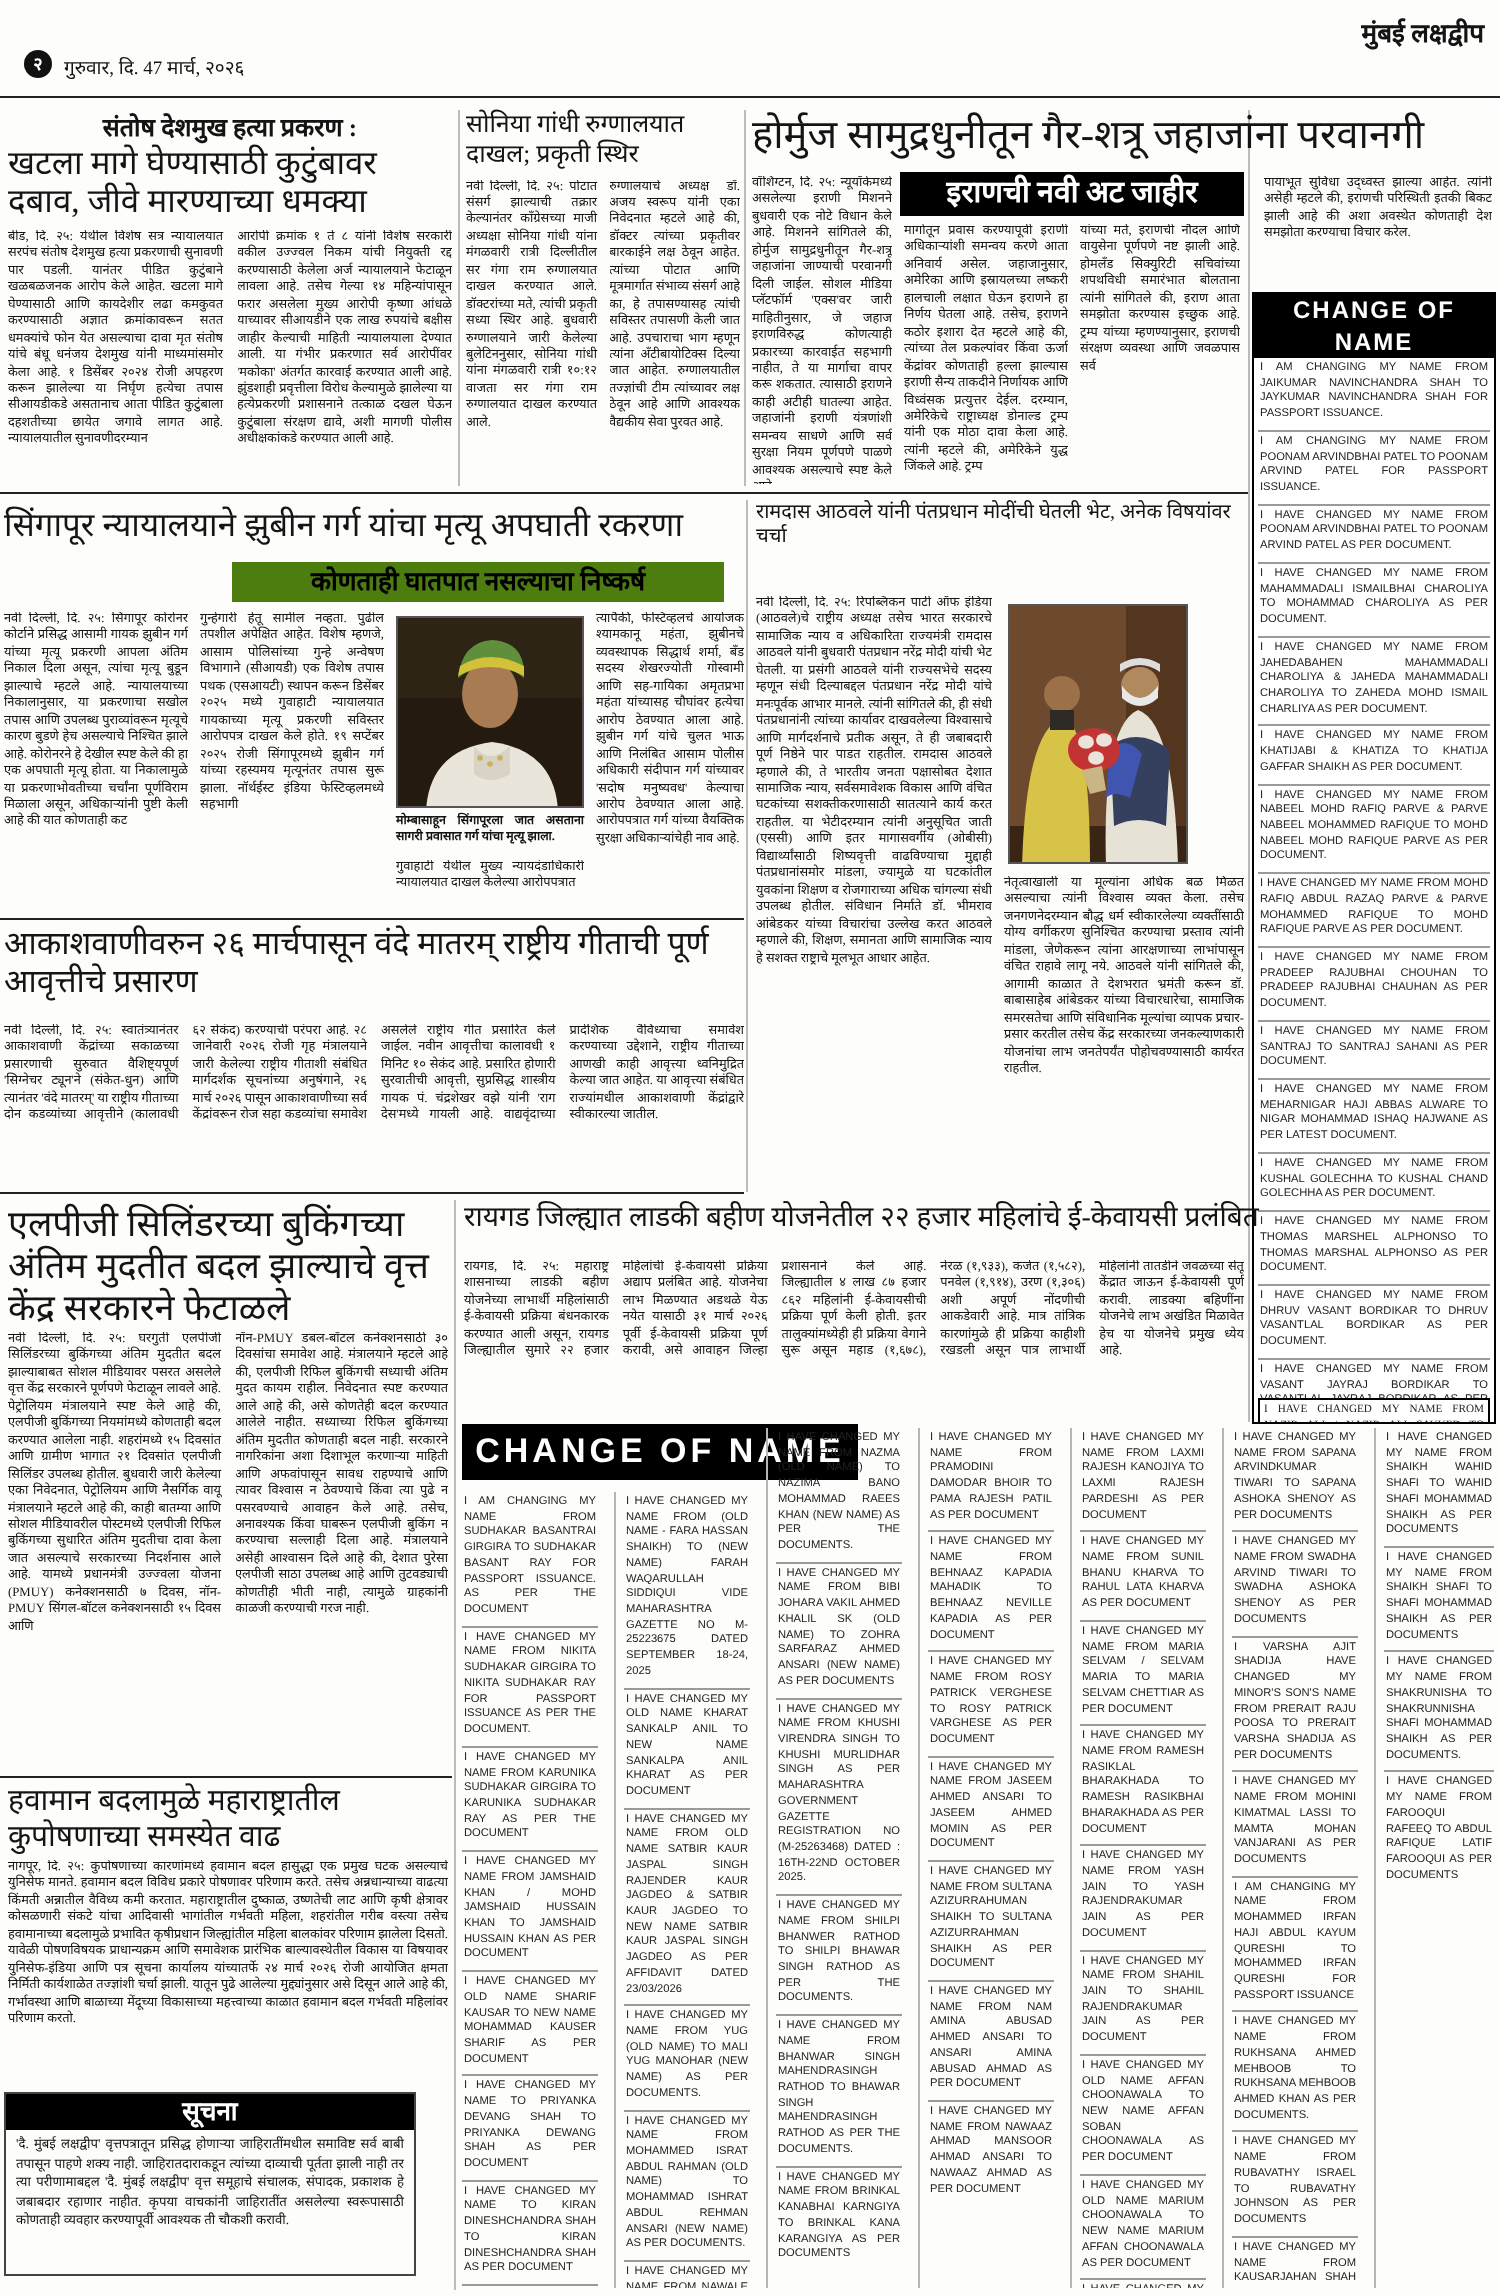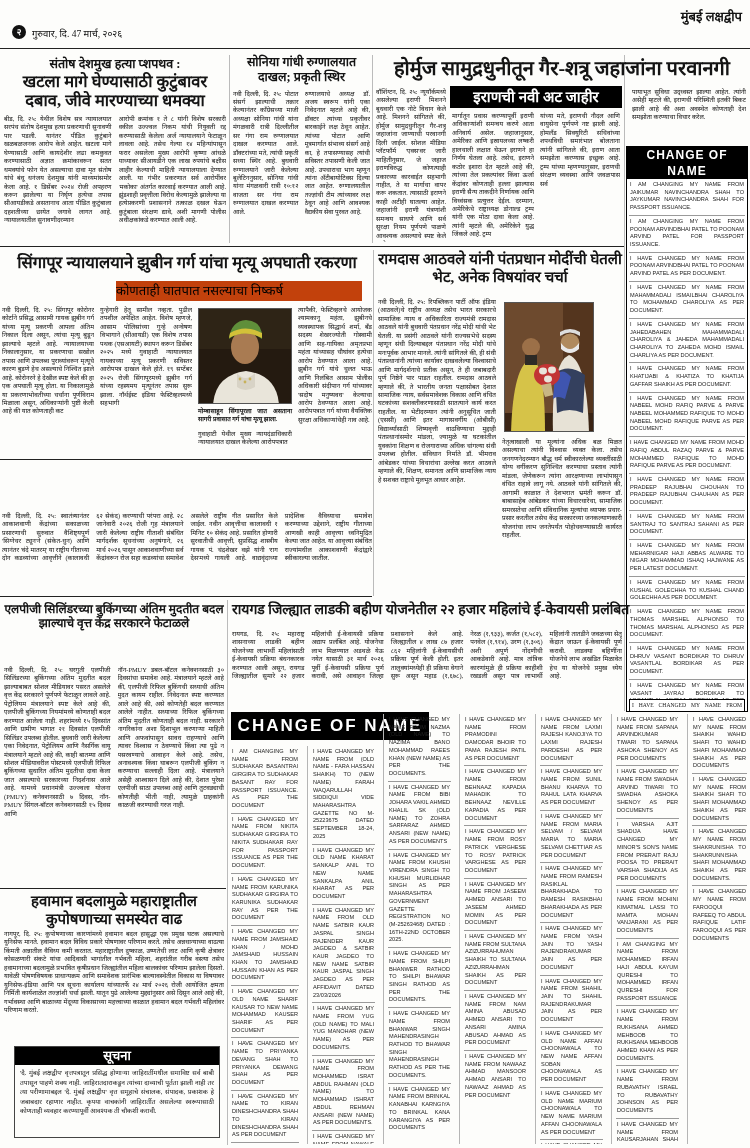"संतोष देशमुख हत्या प्शपथव :" div.kicker { text: प्शपथव -> प्रकरण }
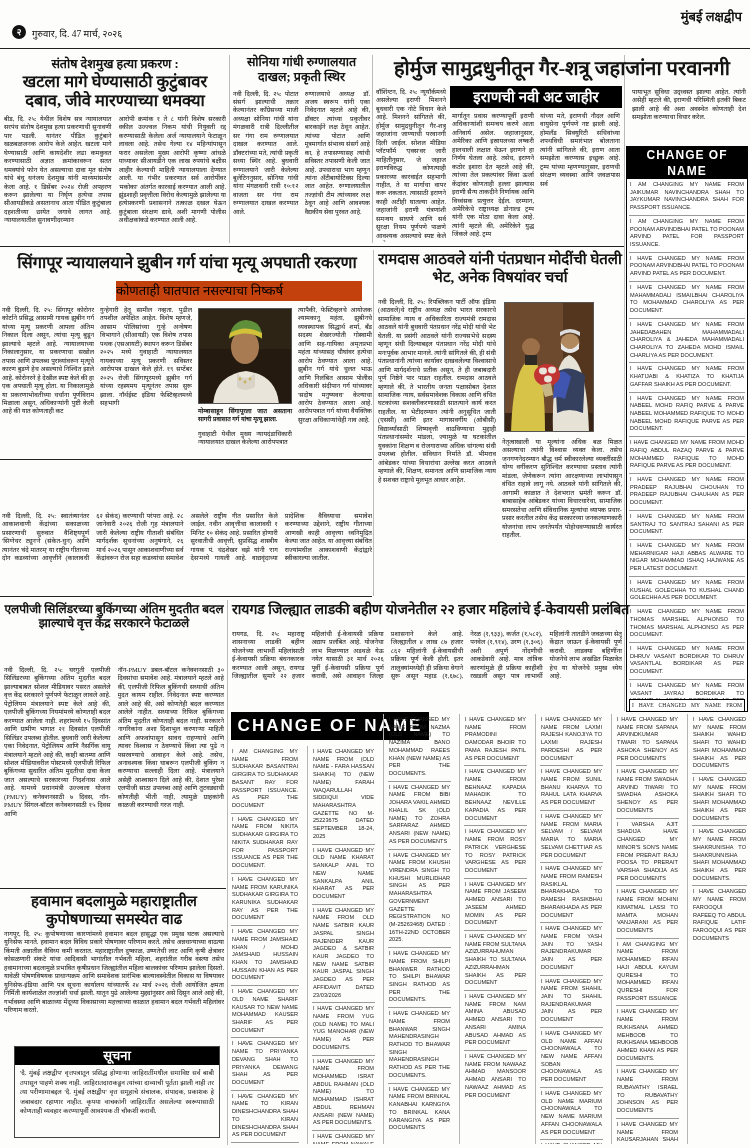"सोनिया गांधी रुग्णालयात दाखल; प्रकृती" .hl { font-weight: bold -> normal; text-align: center -> none }
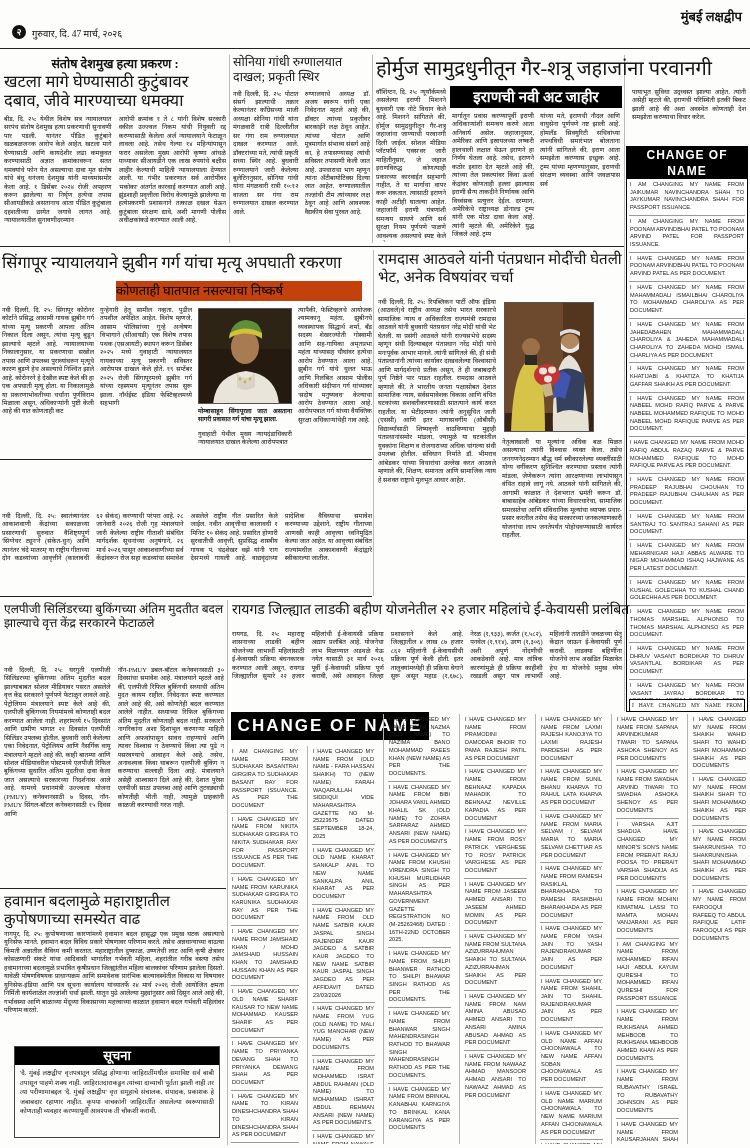"रामदास आठवले यांनी पंतप्रधान मोदींची" .hl-e { font-size: 15px -> 10px }
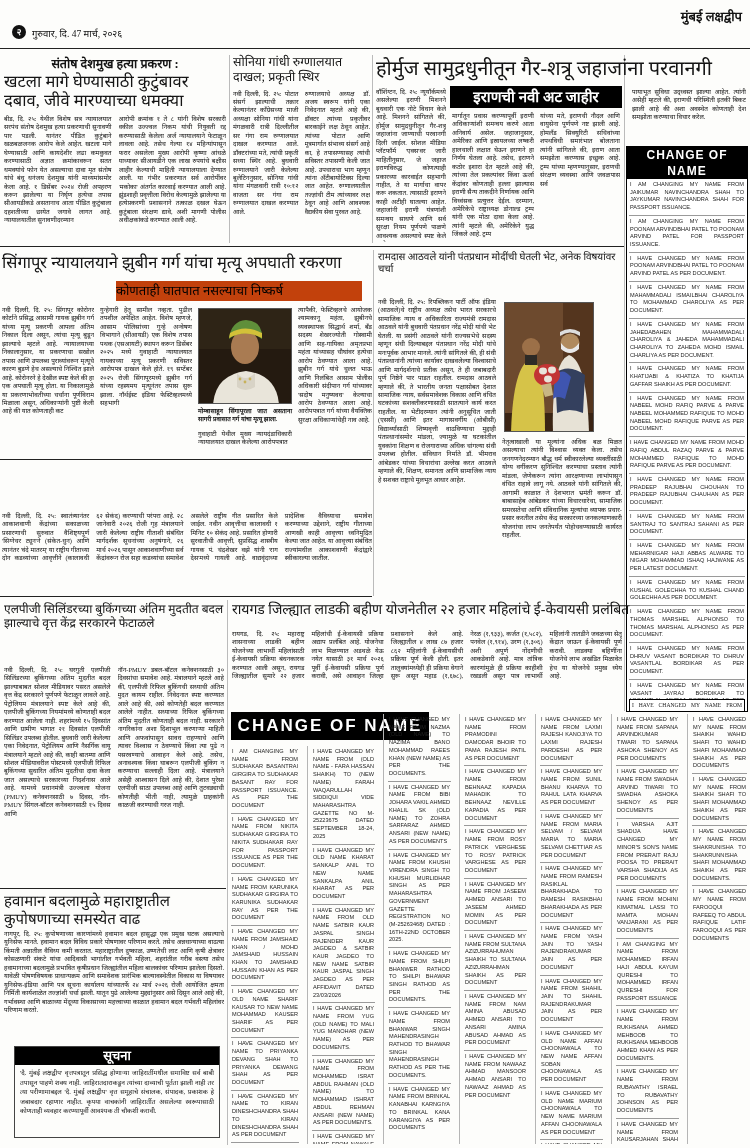"कोणताही घातपात नसल्याचा निष्कर्ष" .graybox { background: #c2410c -> #4d7c0f; font-weight: normal -> bold; text-align: left -> center }
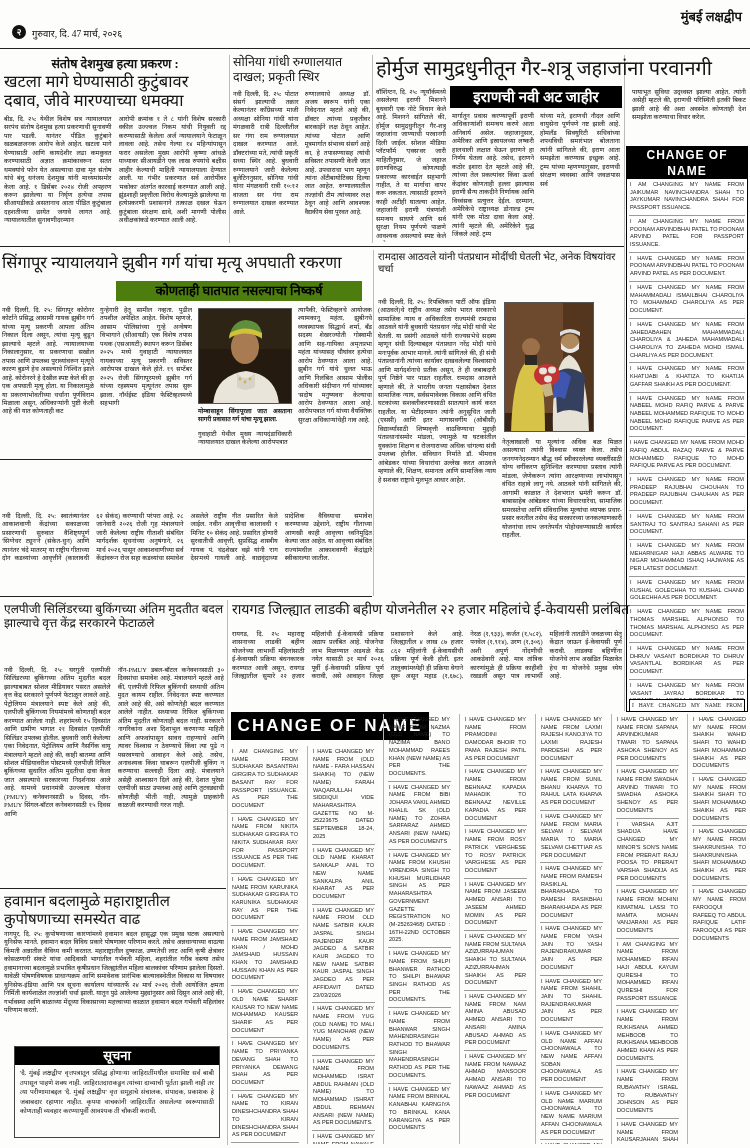"आकाशवाणीवरुन २६ मार्चपासून वंदे मातरम्" div.abs { html: none -> <div>आकाशवाणीवरुन २६ मार्चपासून वंदे मातरम् राष्ट्रीय गीताची पूर्ण आवृत्तीचे प्रसारण</div> }
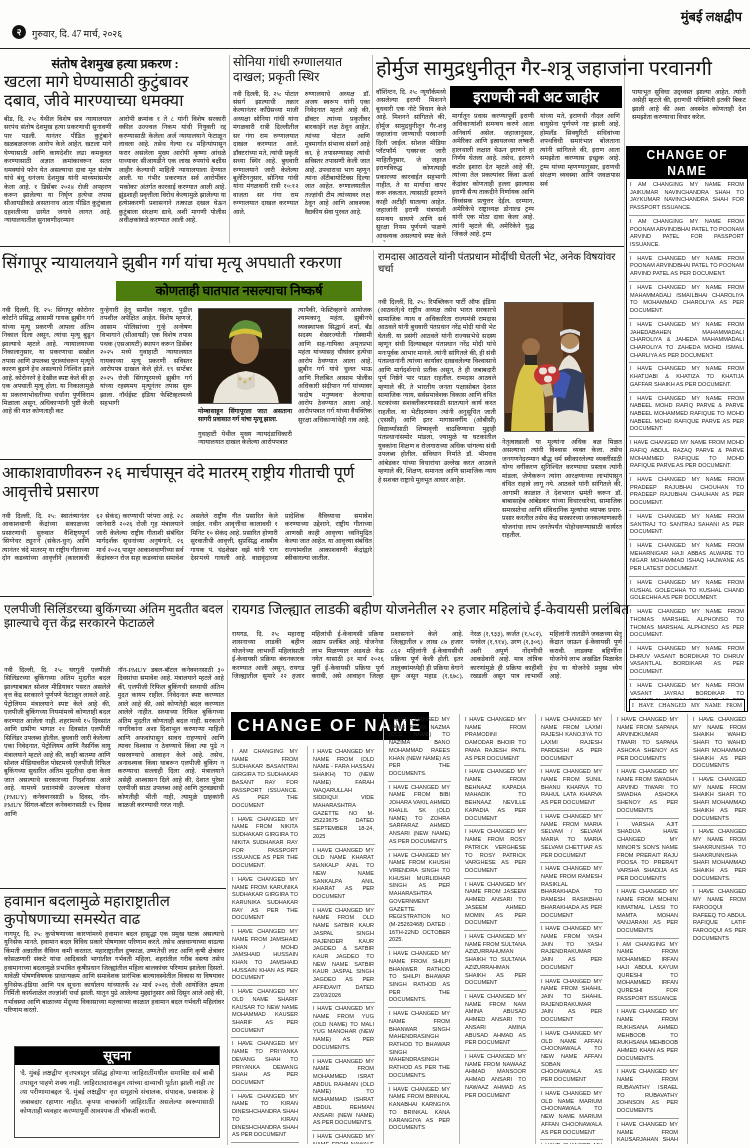"एलपीजी सिलिंडरच्या बुकिंगच्या अंतिम" .hl-g { font-size: 12px -> 18px }
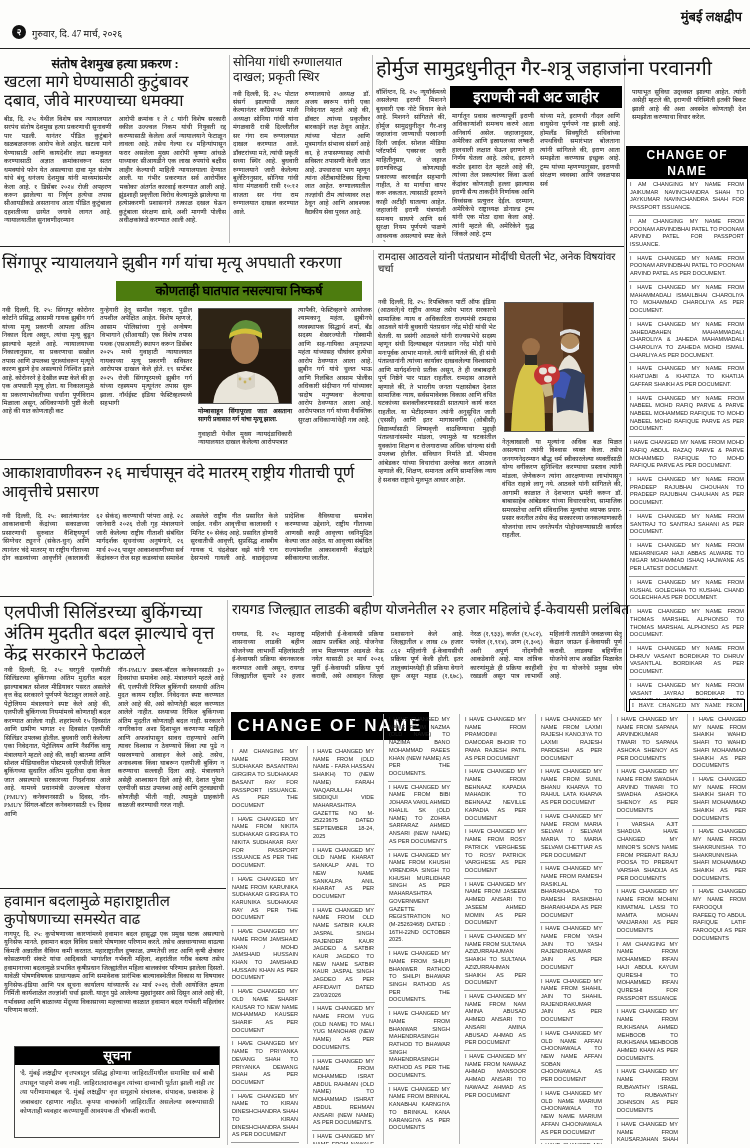"सूचना" div.abs { left: 14px -> 2px }
